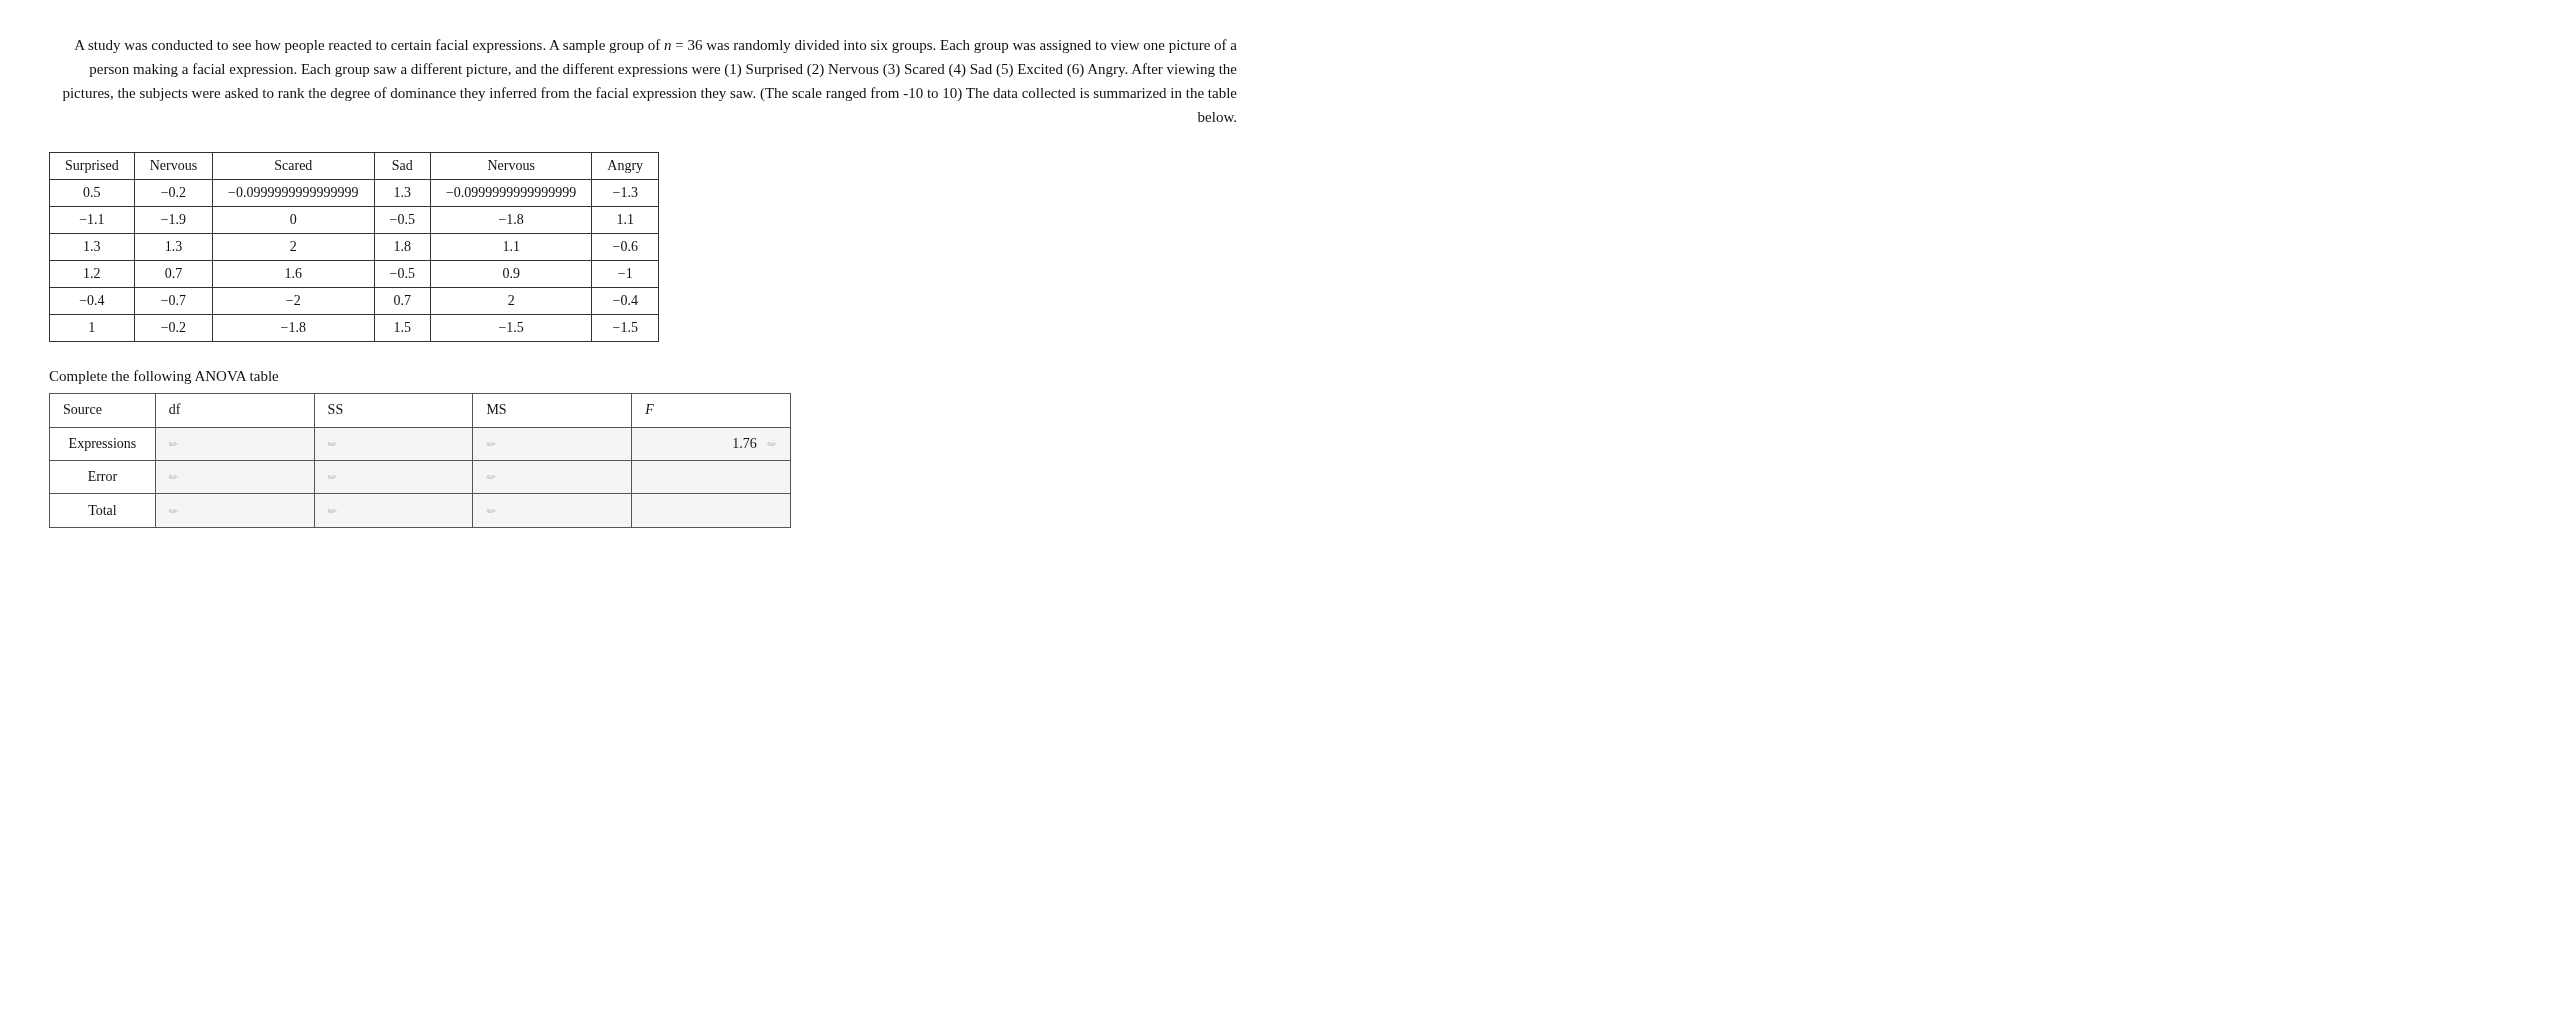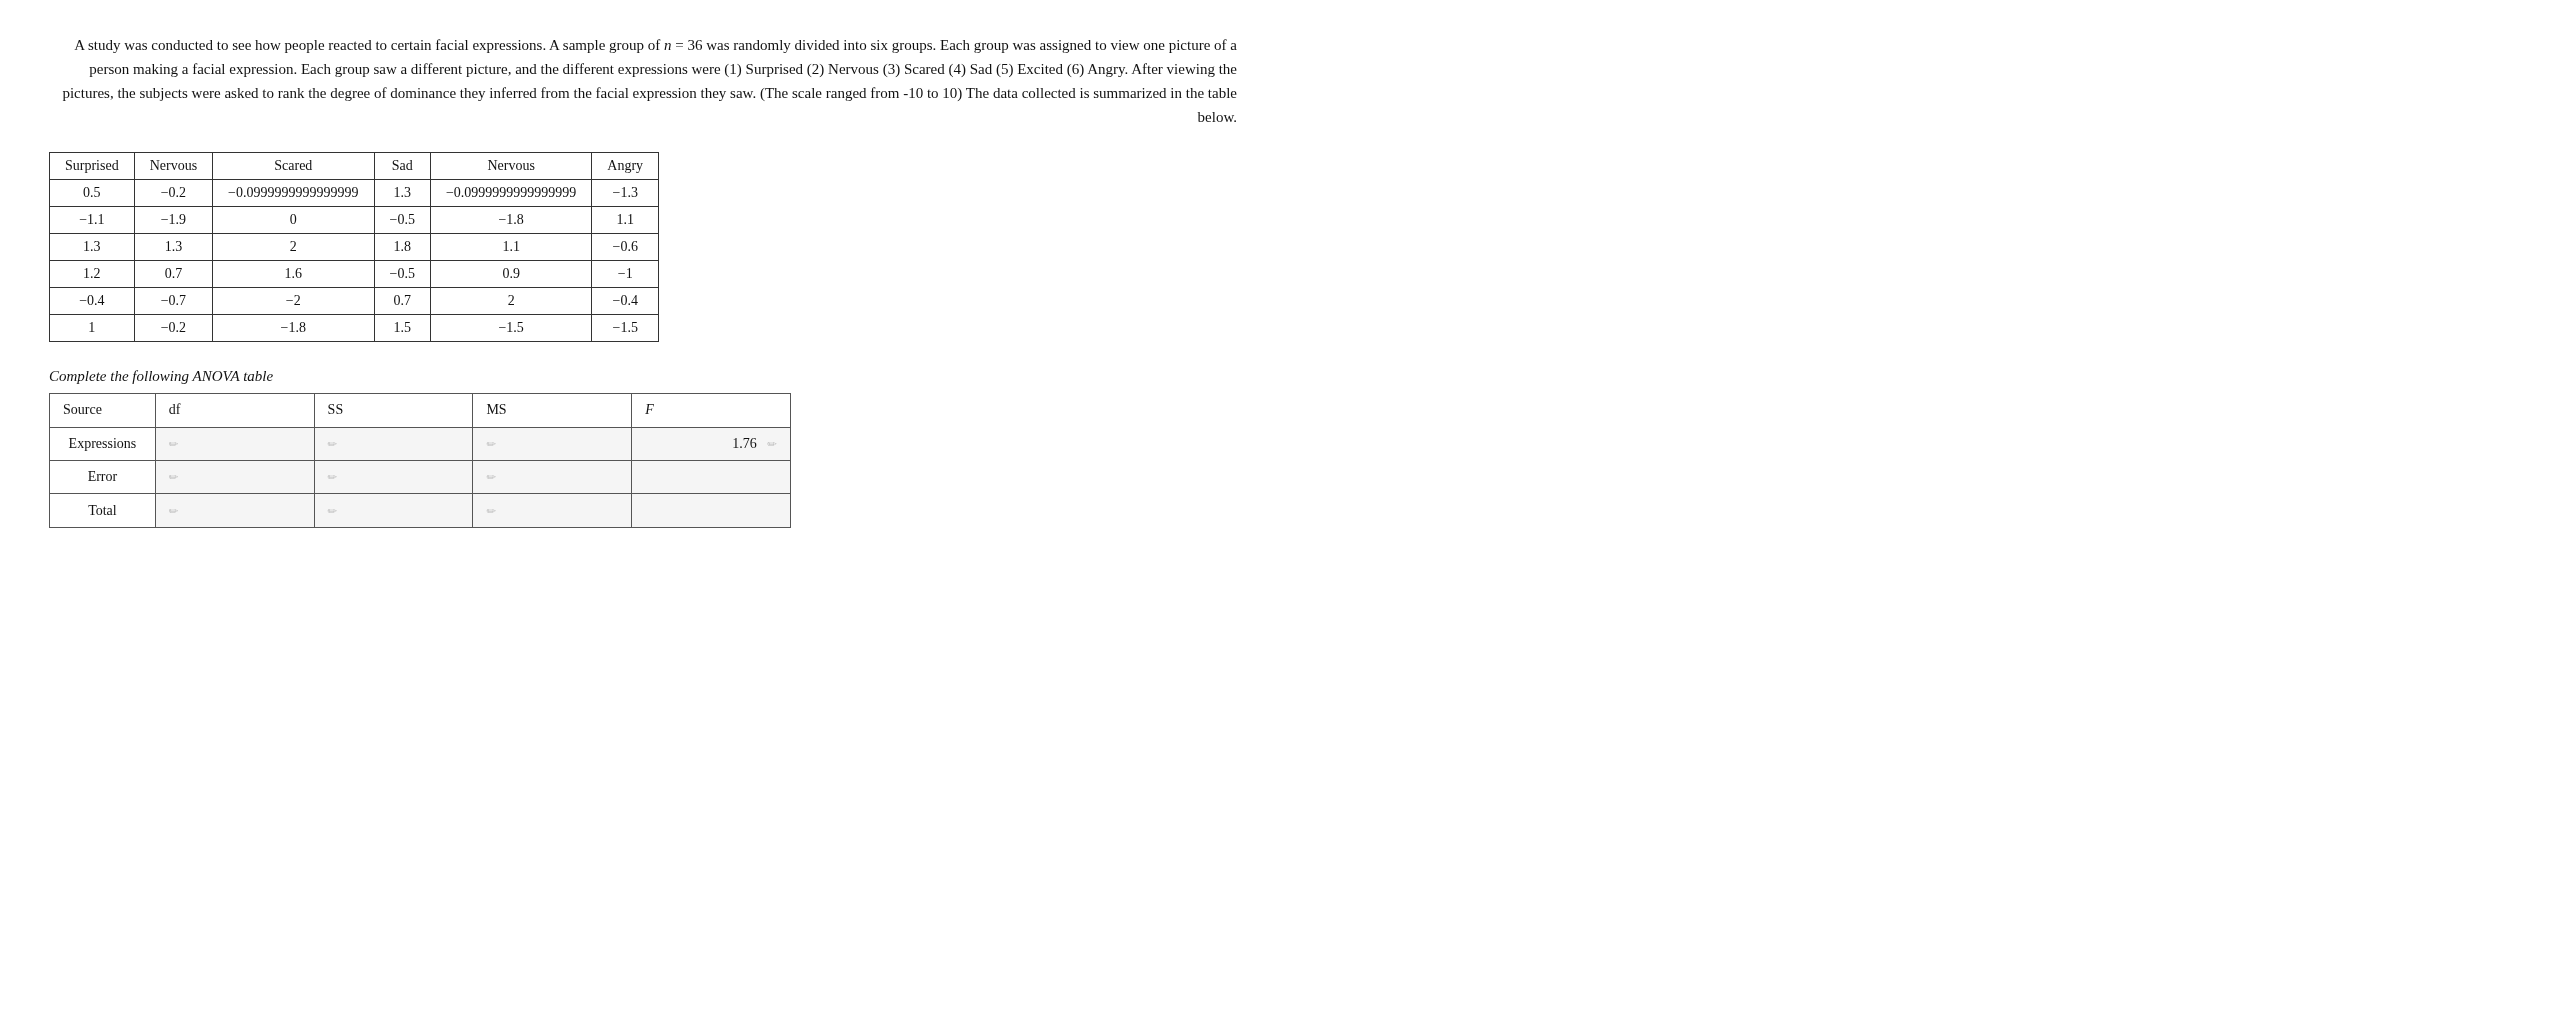"Complete the following ANOVA table" .anova-label { font-style: italic -> none }
